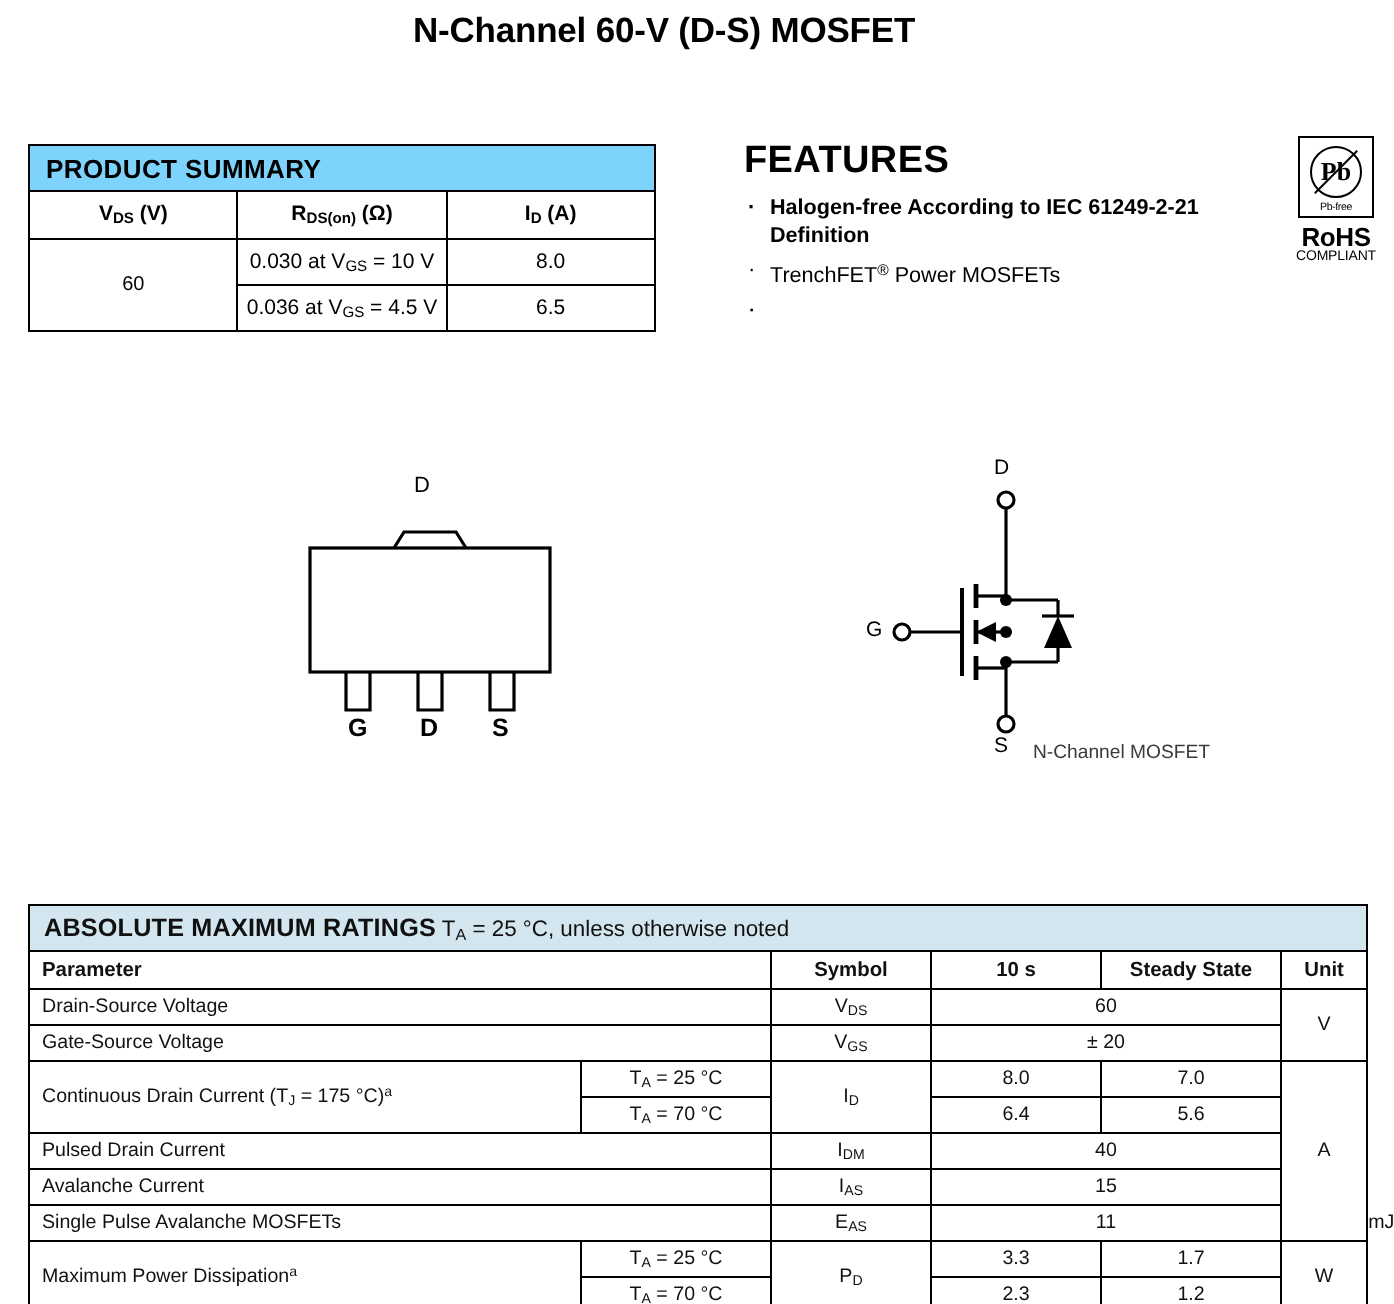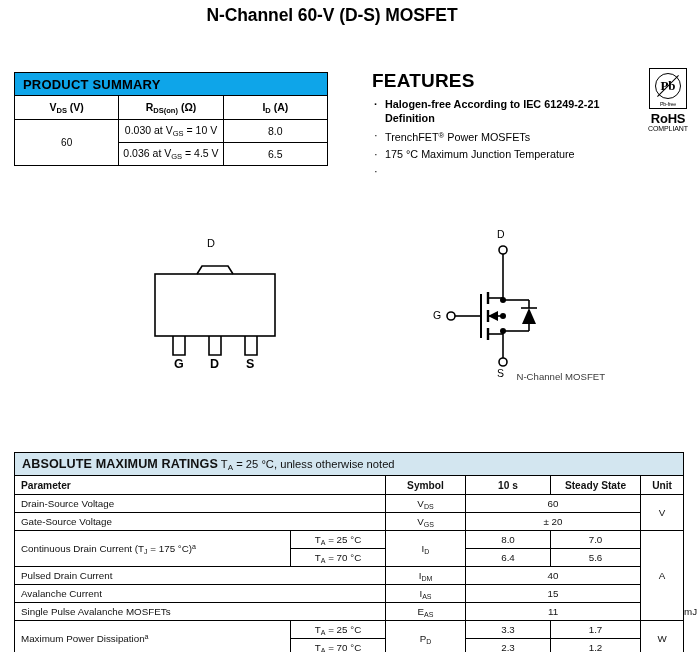"PRODUCT SUMMARY" .summary .hdr-bar { background: #0ea5e9 -> #7dd3fc }
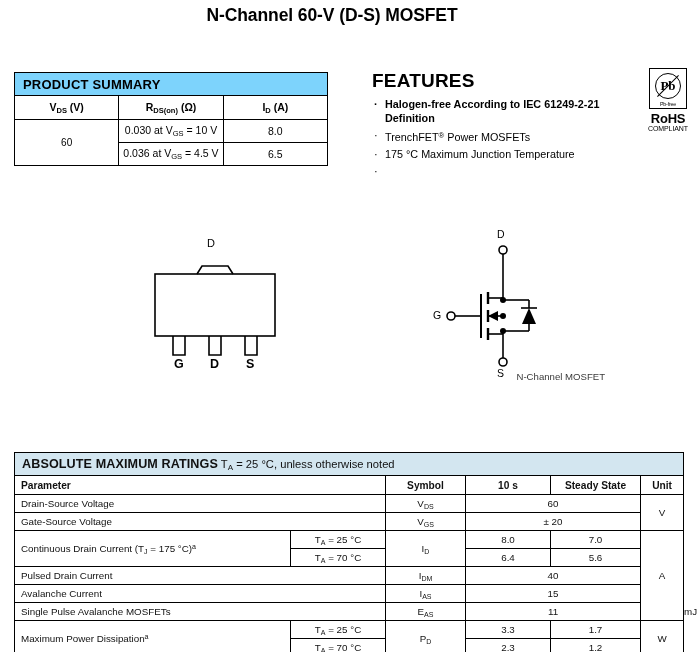"175 °C Maximum Junction Temperature" span { html: <span>175 °C Maximum Junction Temperature</span> -> none }
